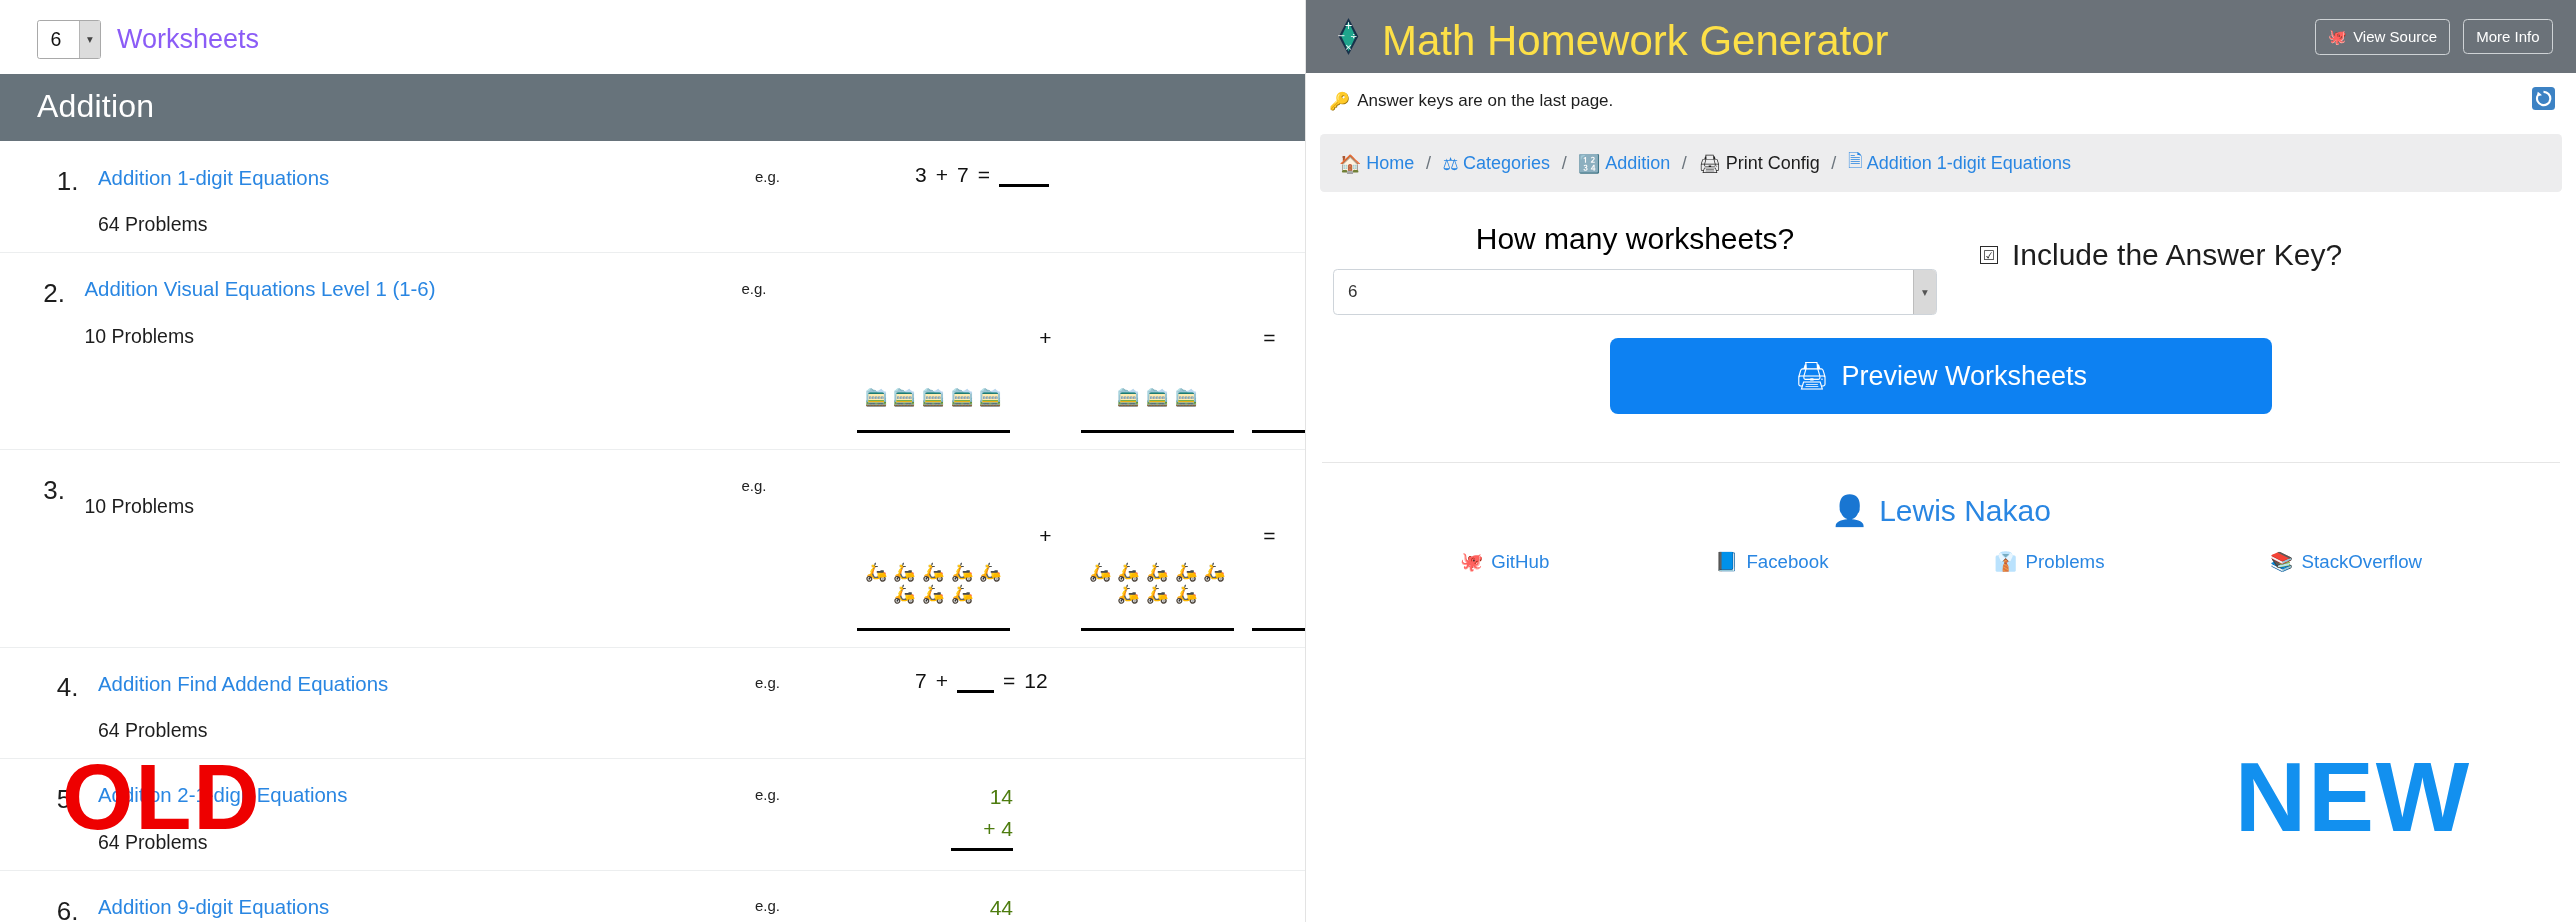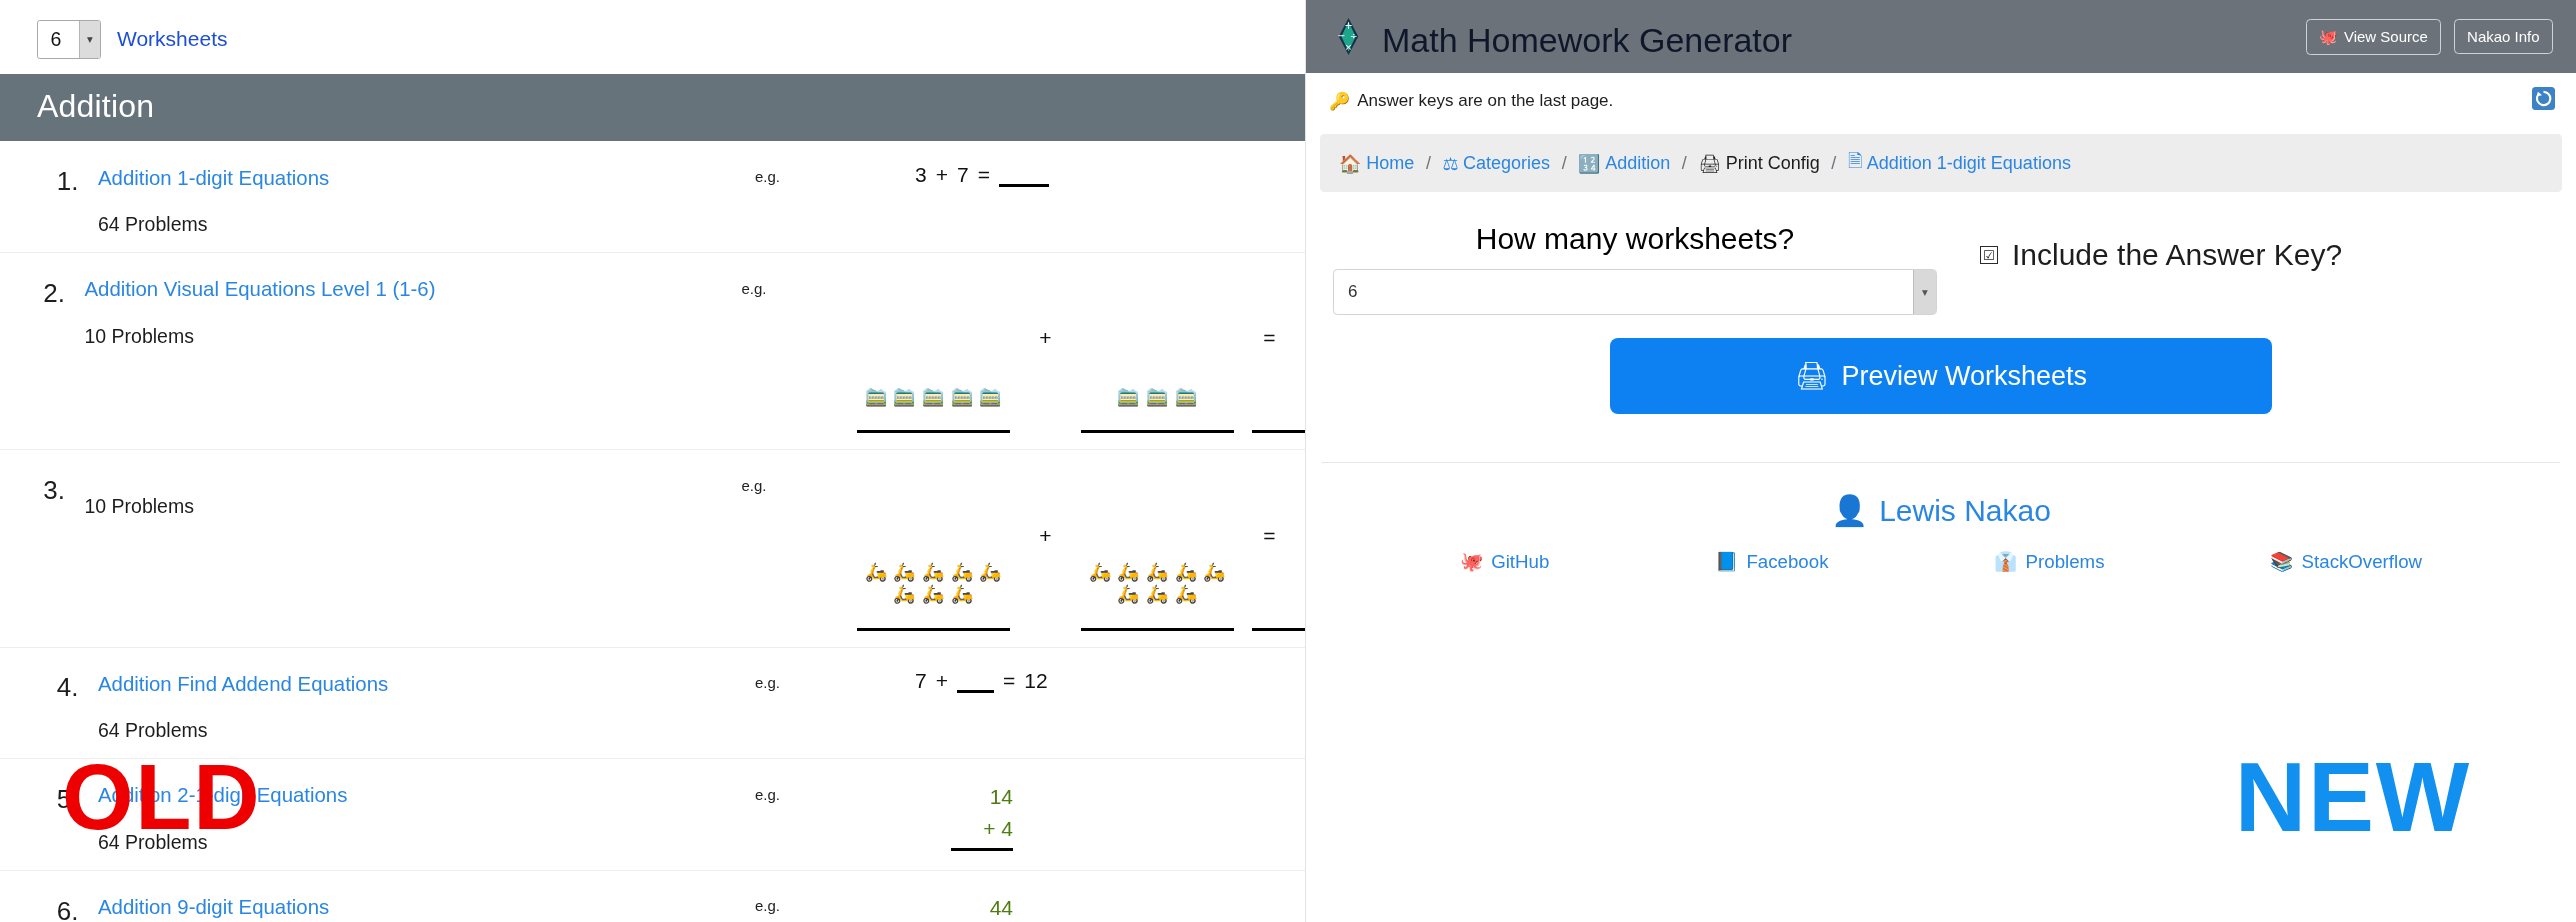"Worksheets" .ws-label { color: #1d4ed8 -> #8b5cf6; font-size: 21px -> 27px }
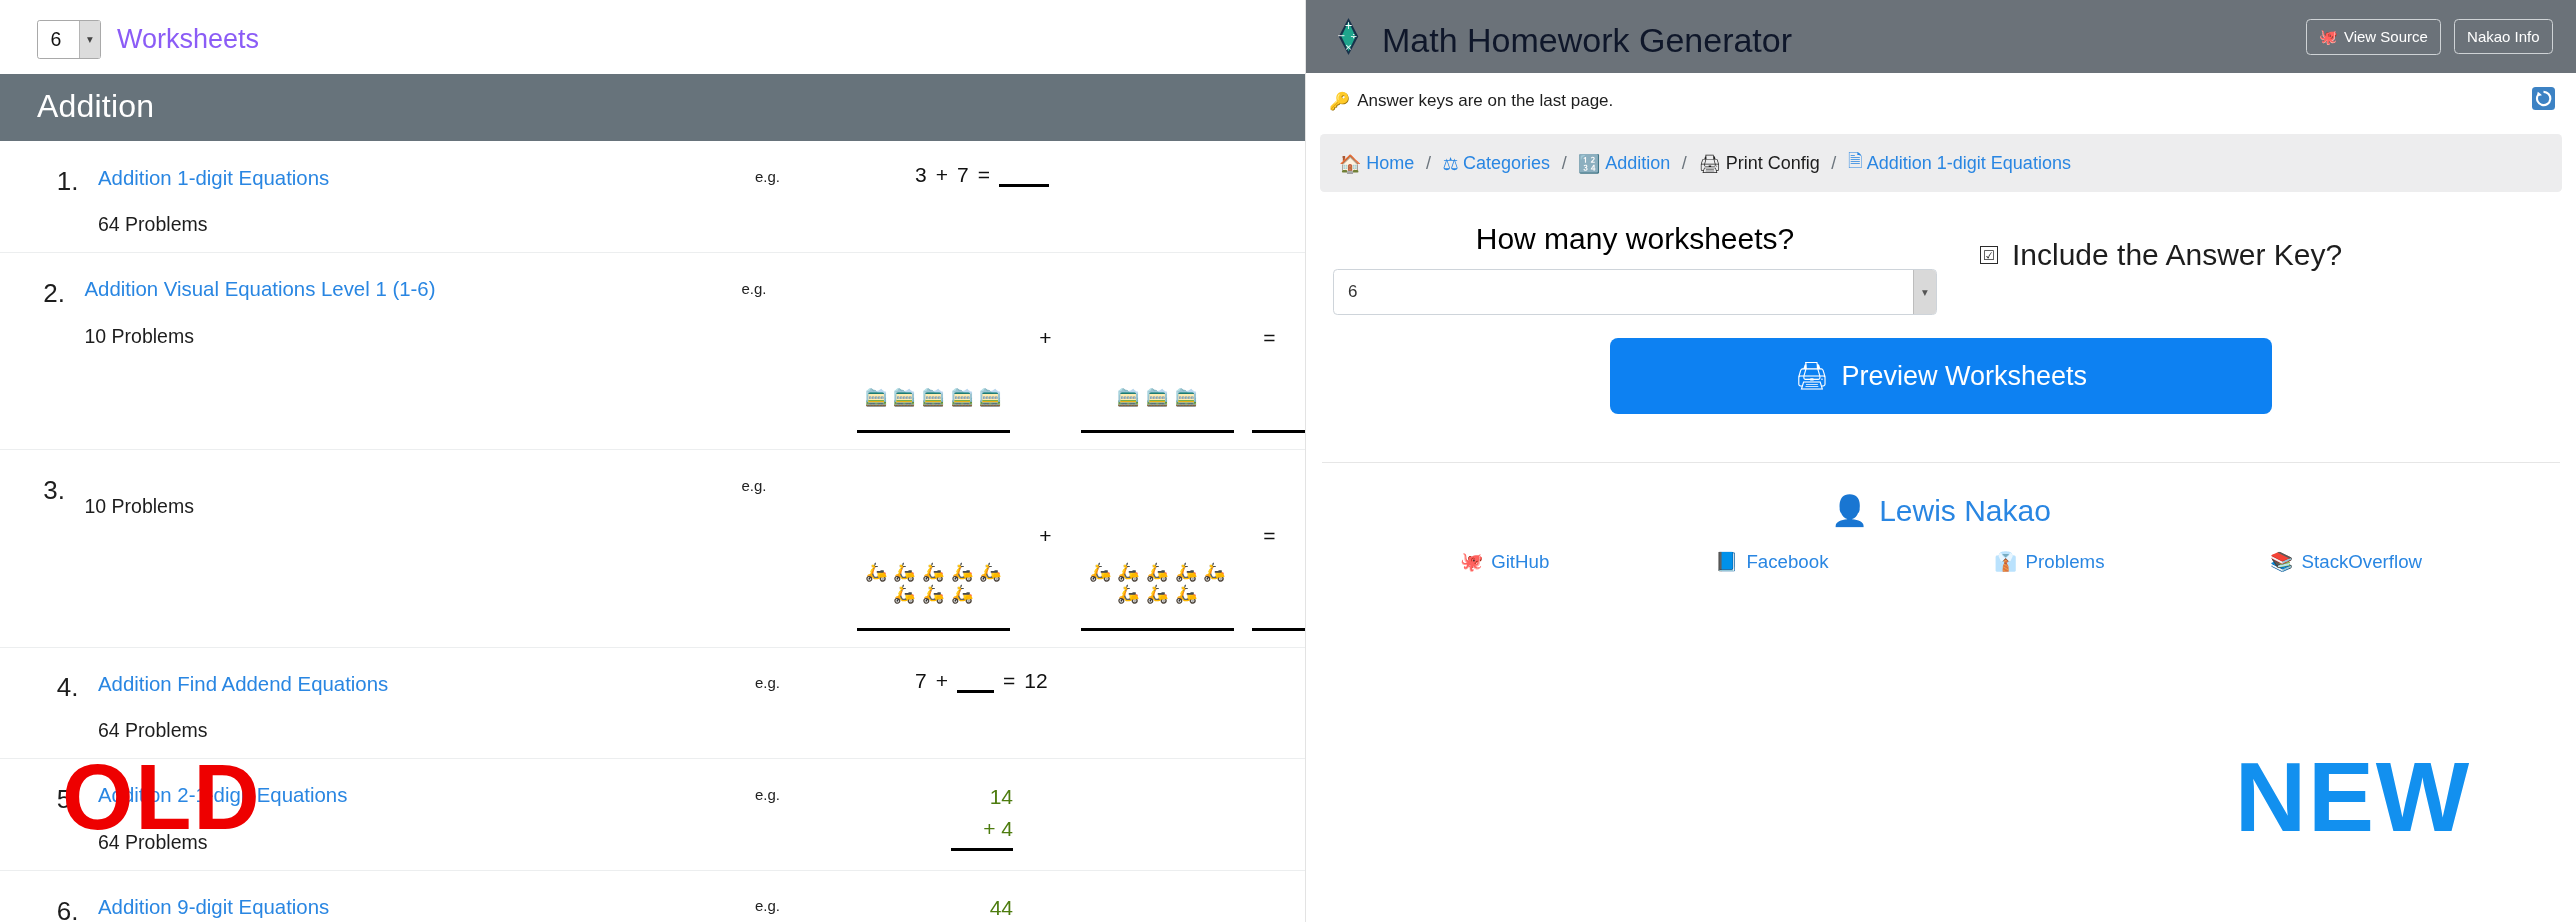"Math Homework Generator" .app-title { color: #0f172a -> #fde047; font-size: 34px -> 42px }
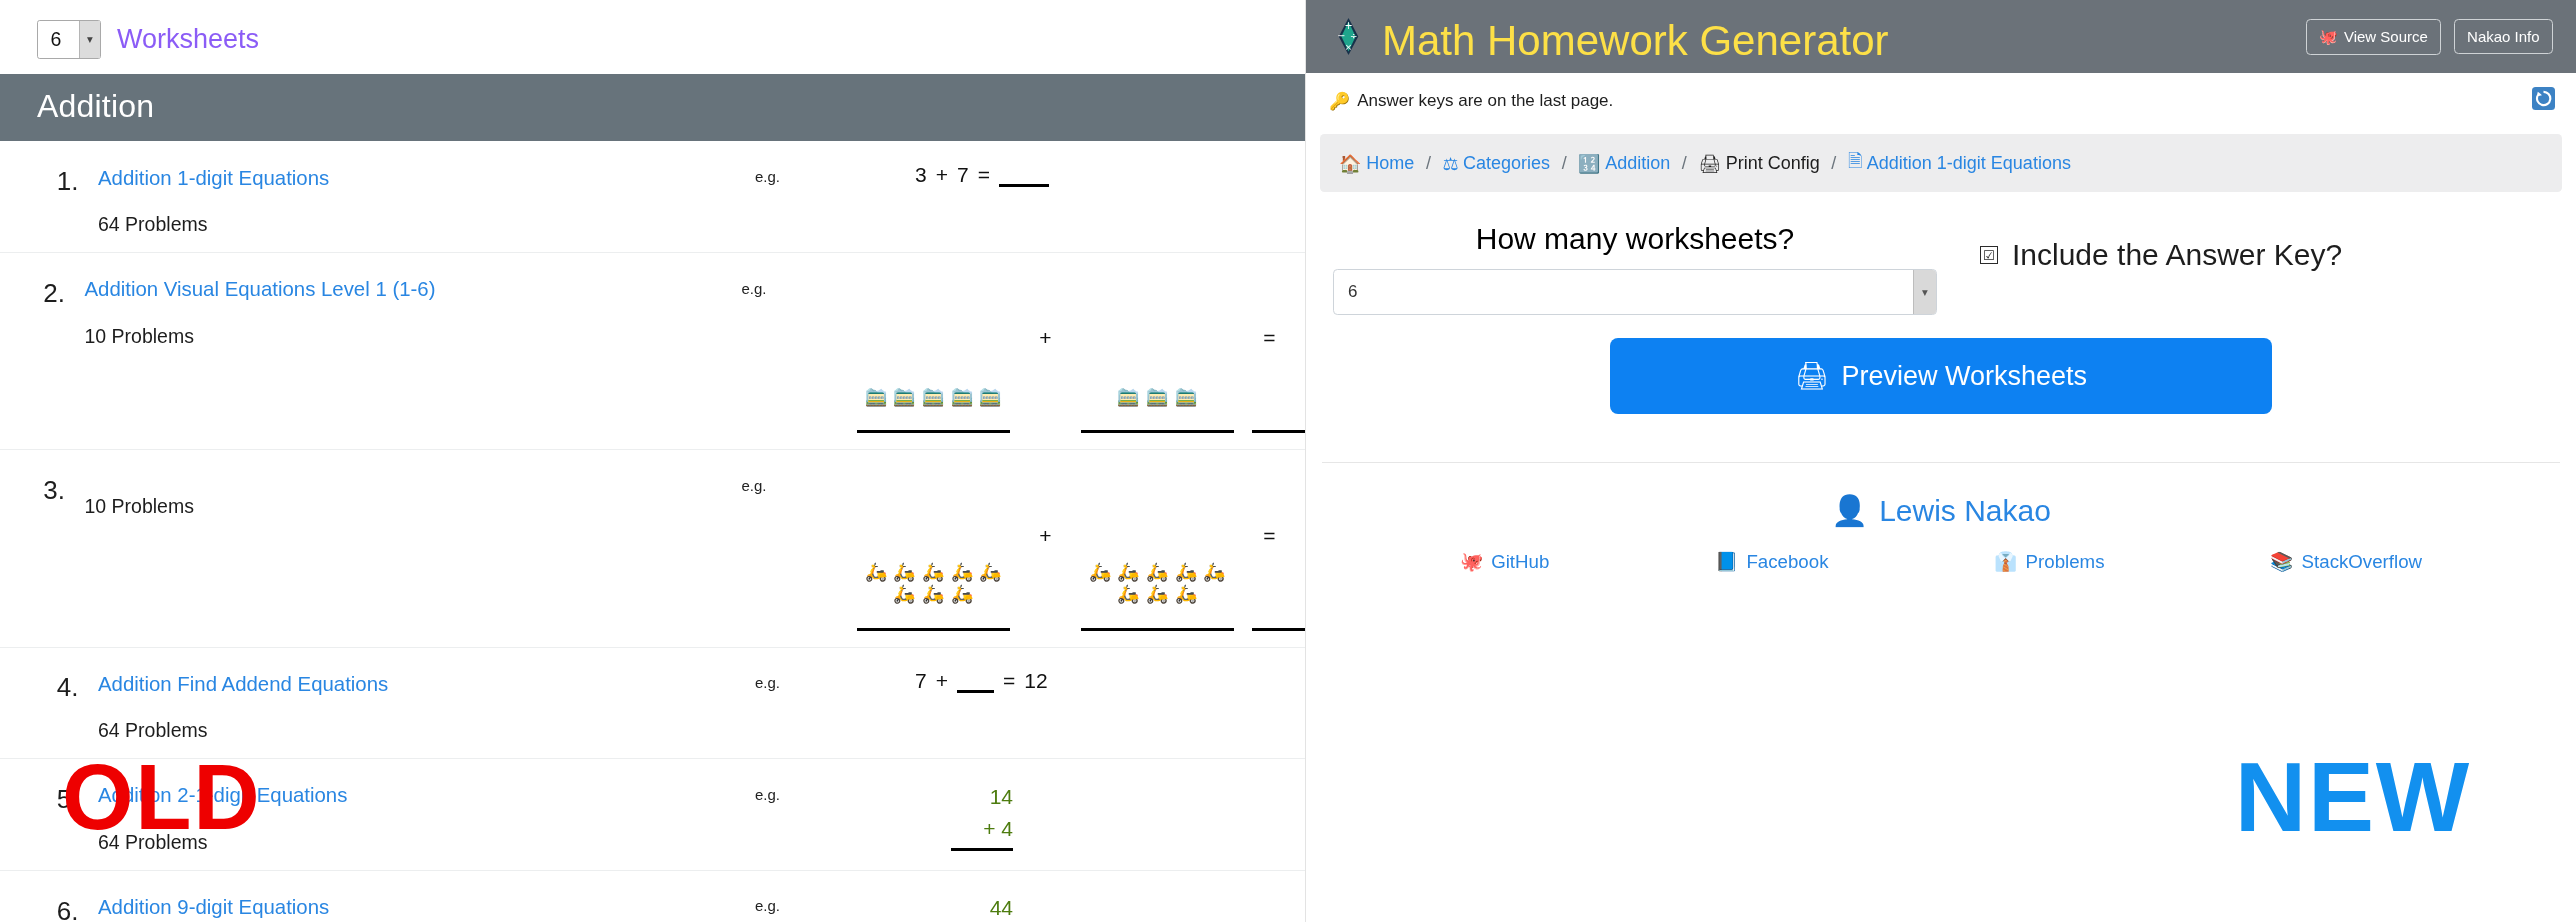"Nakao Info" span { text: Nakao -> More }
